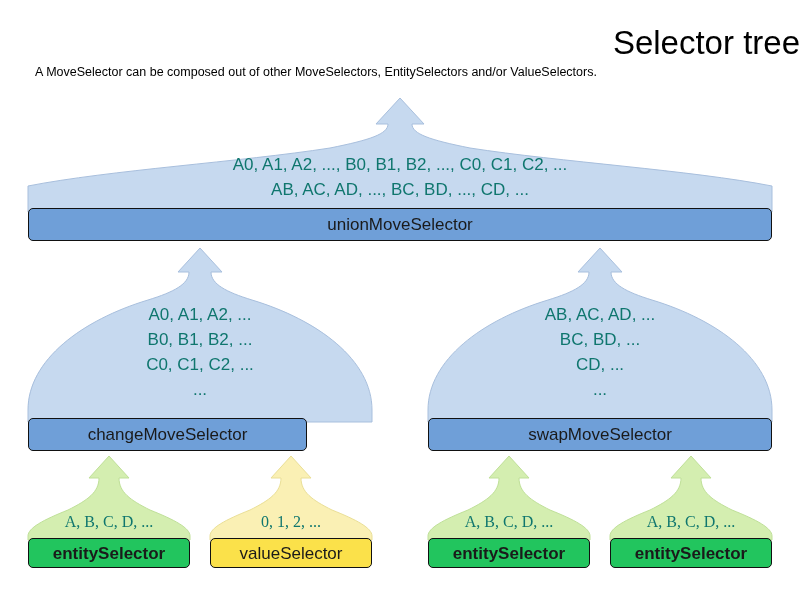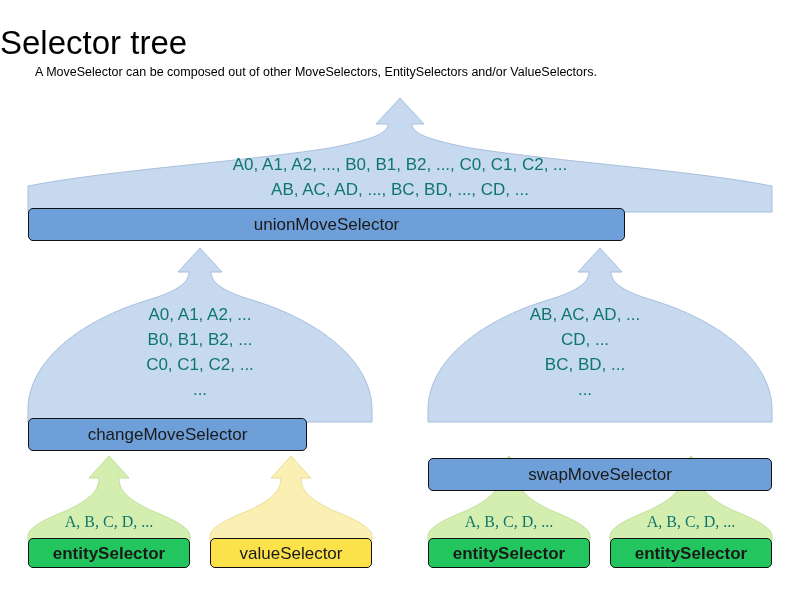"Selector tree" .page-title { text-align: left -> right }
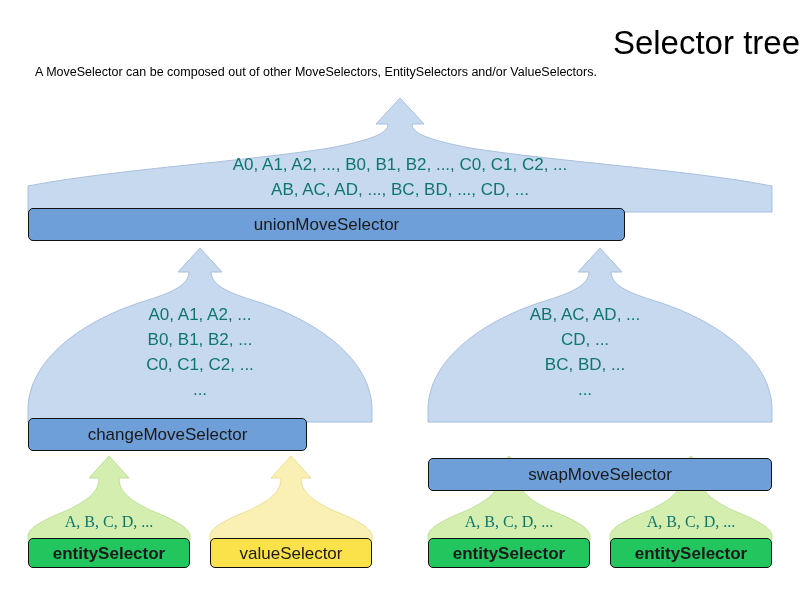"unionMoveSelector" div.node-bar { width: 597px -> 744px }
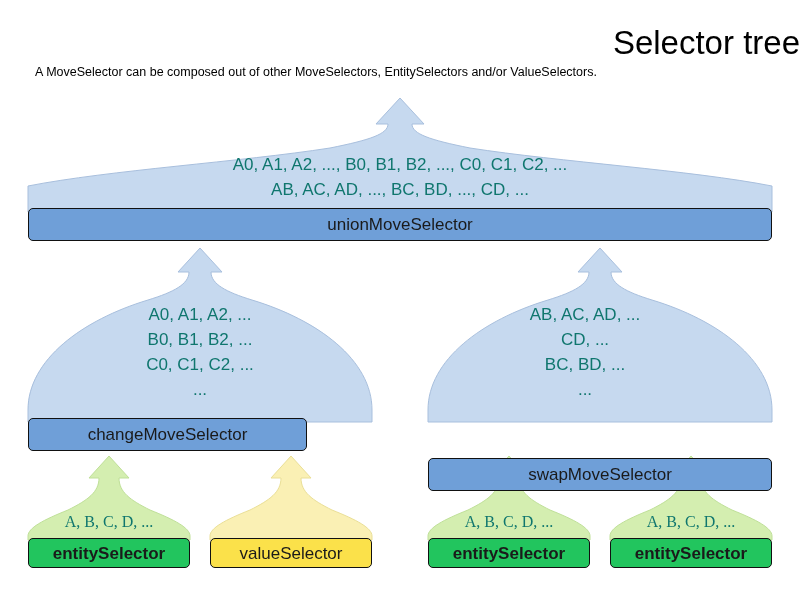"AB, AC, AD, ..." div.balloon-text { left: 413px -> 428px }
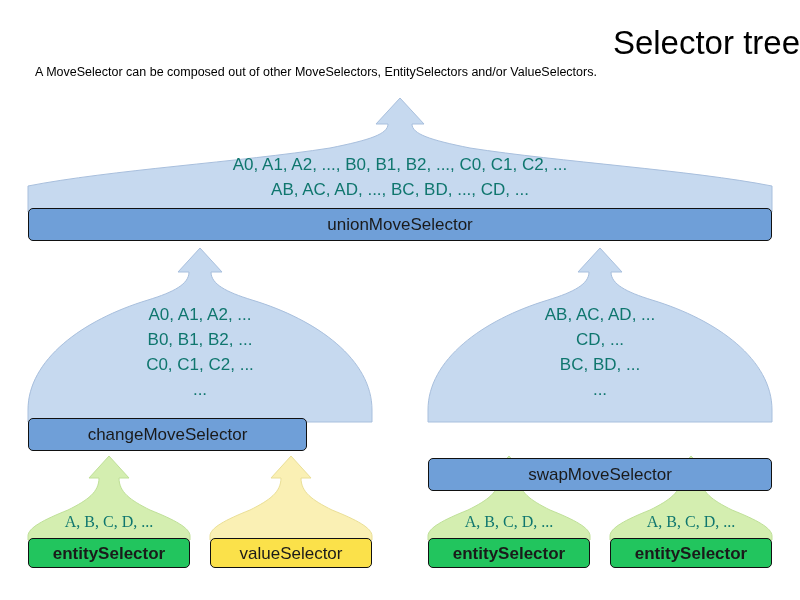"CD, ..." div { order: before "BC, BD, ..." -> after "BC, BD, ..." }
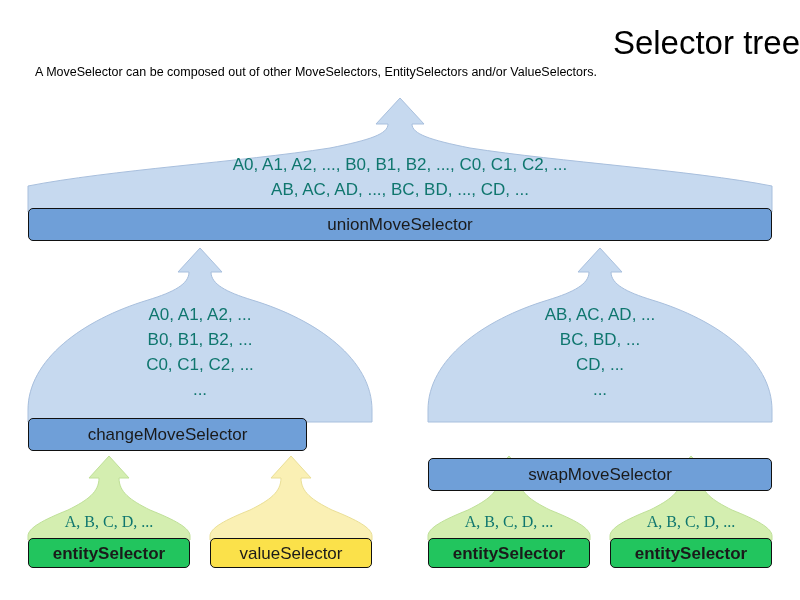"swapMoveSelector" div.node-bar { margin-top: 40px -> none }
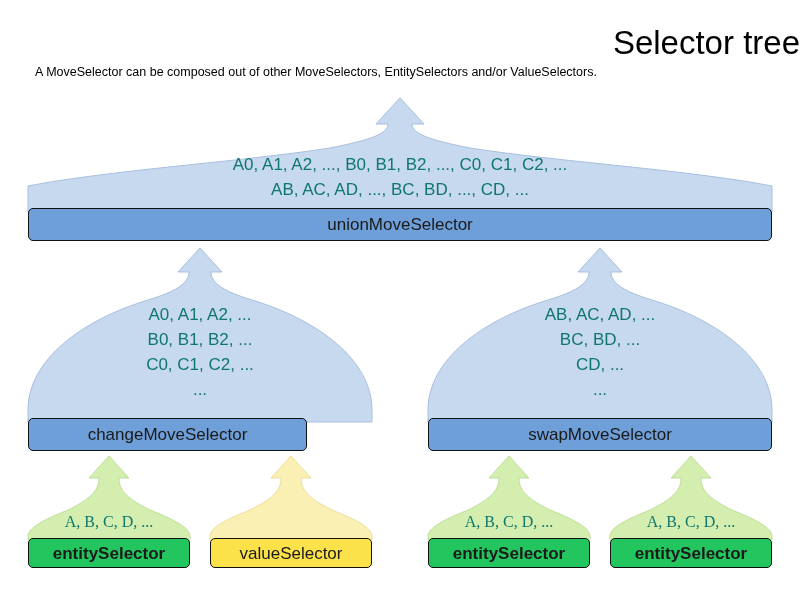"0, 1, 2, ..." div.balloon-text { html: none -> <div> <div>0, 1, 2, ...</div> </div> }
